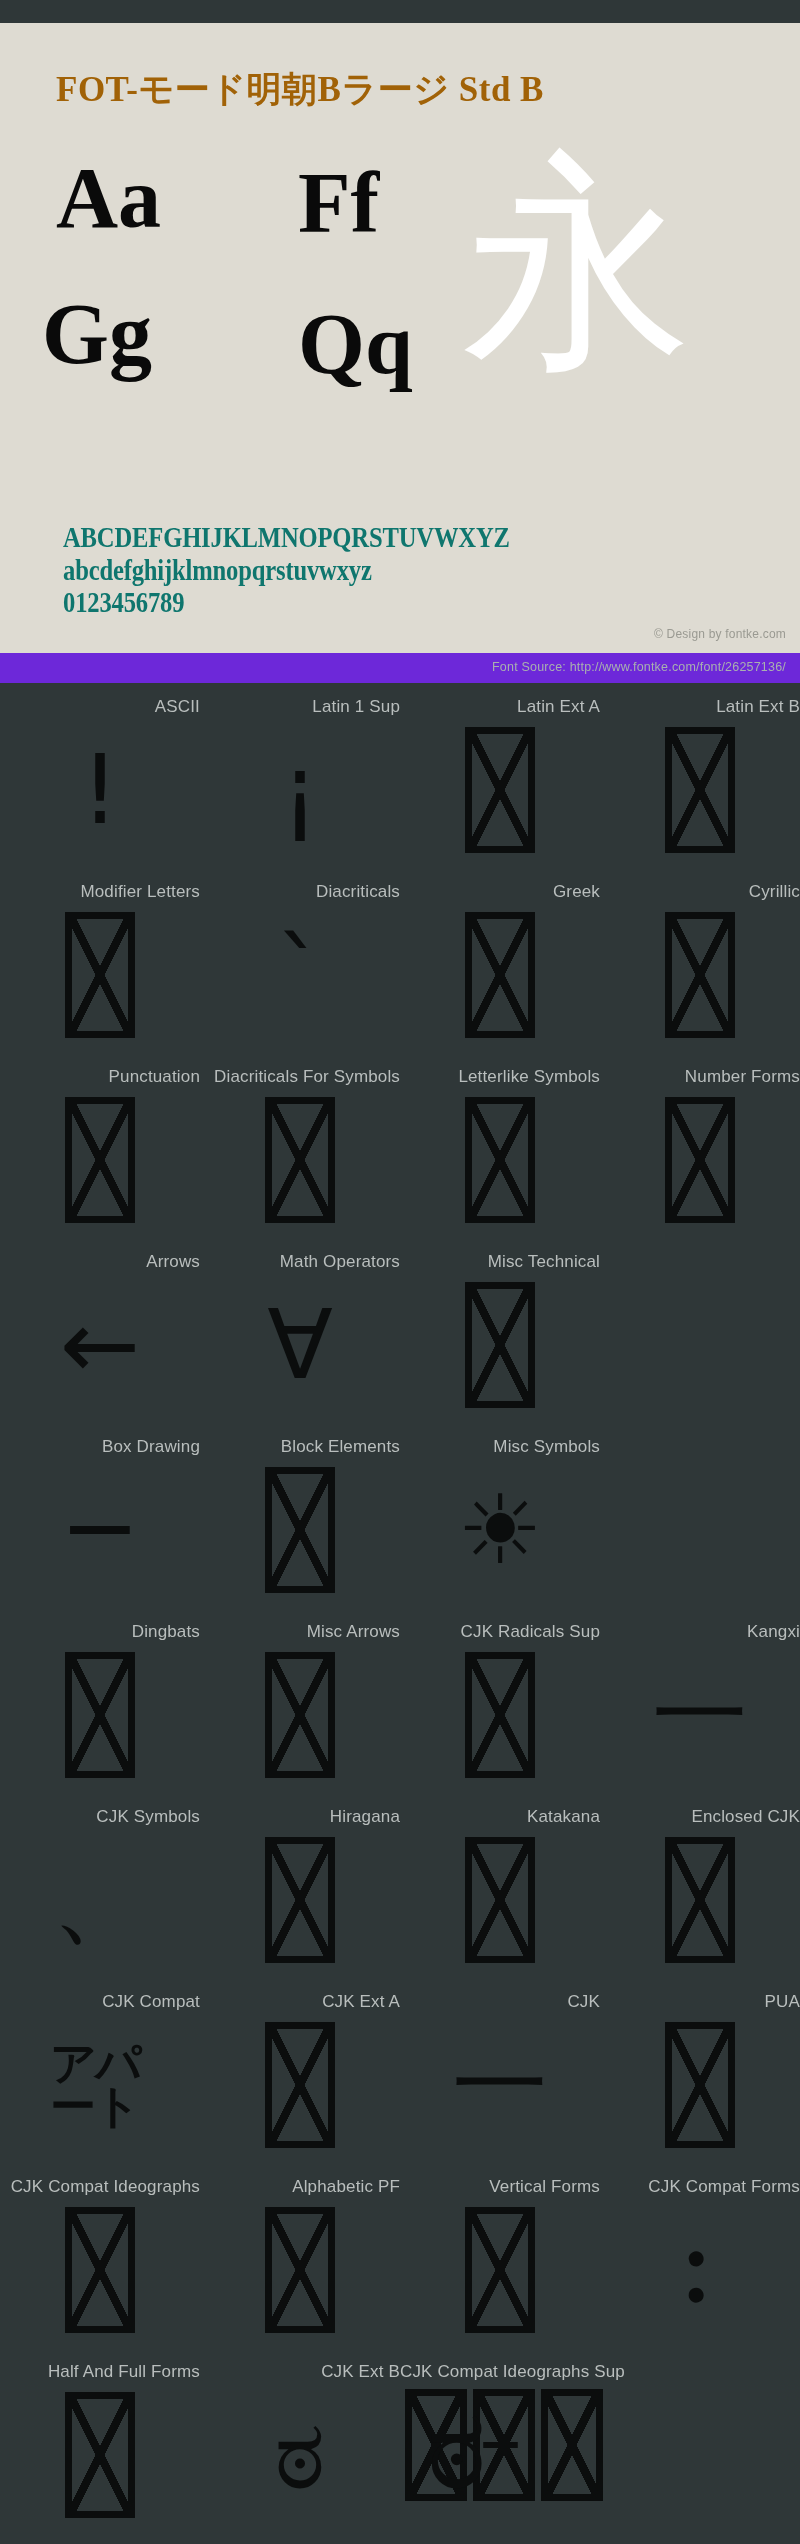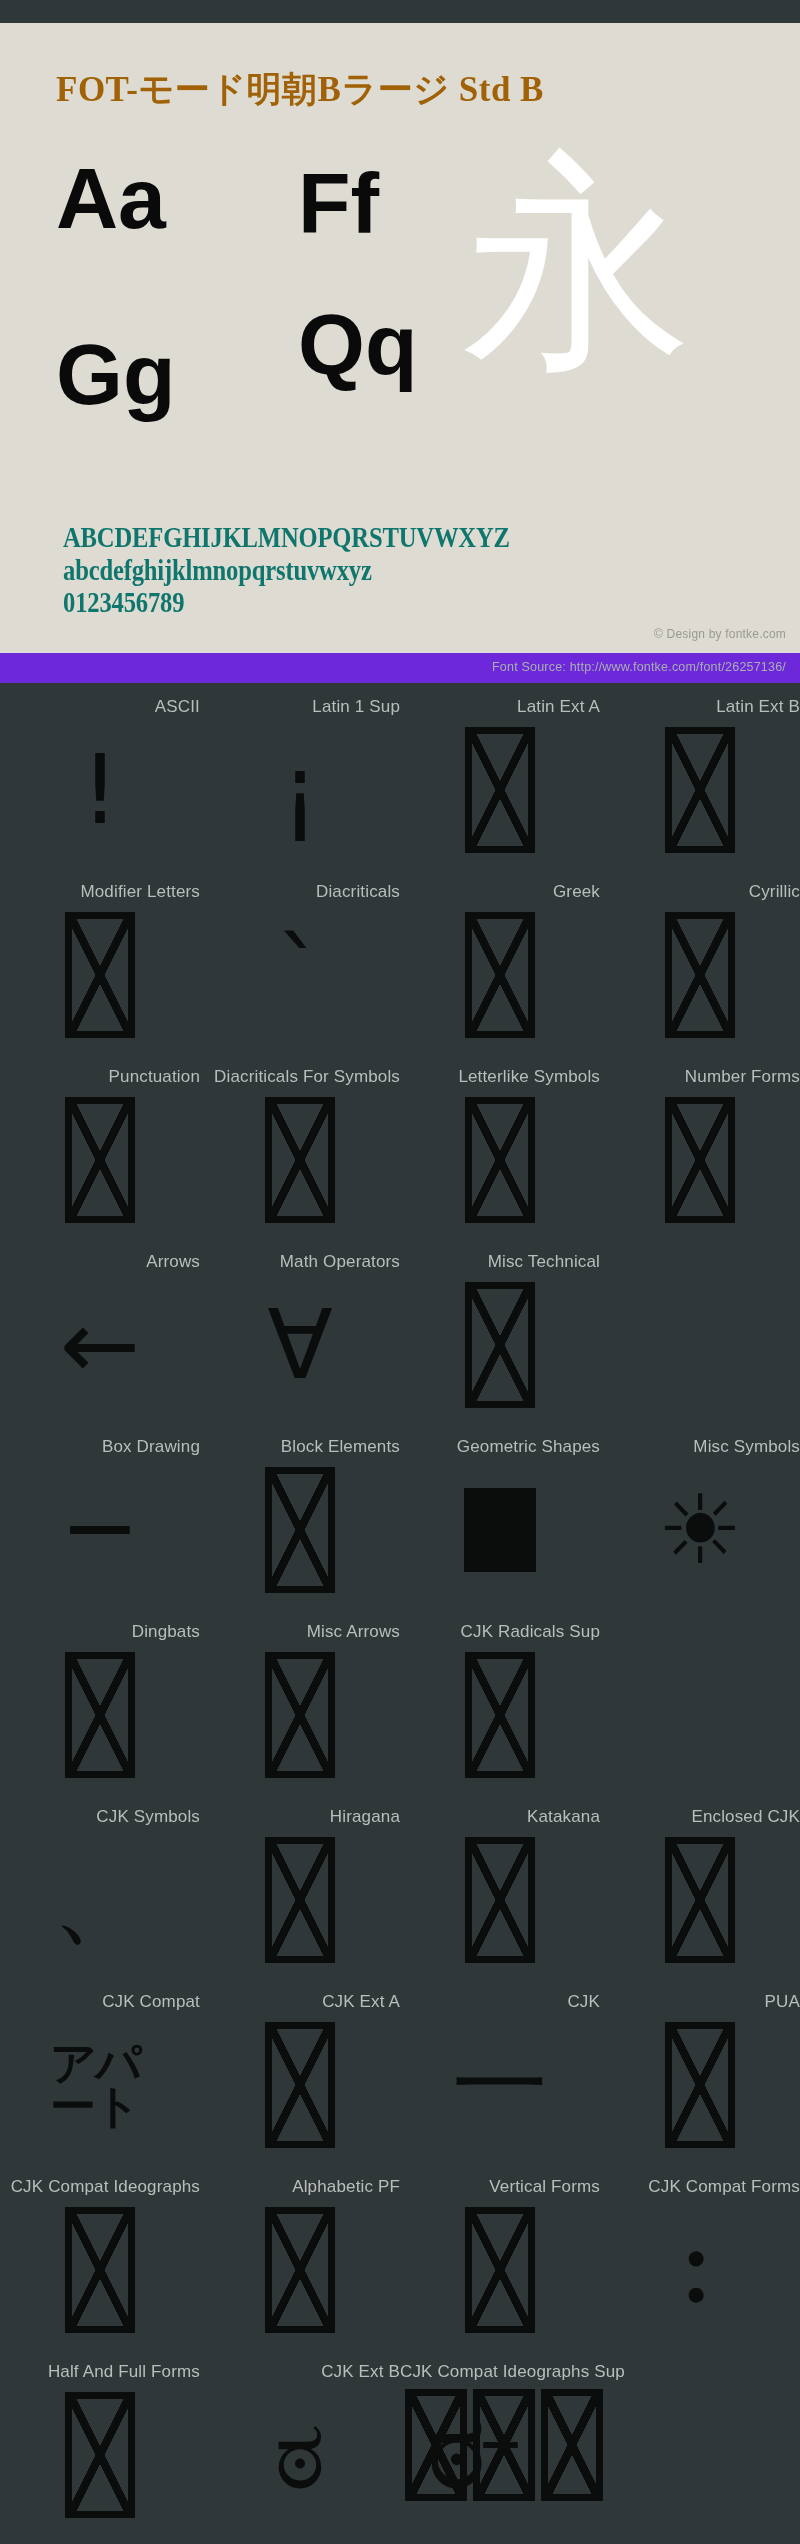"Aa" .big-glyph { font-family: Liberation Sans, sans-serif -> Liberation Serif, serif }
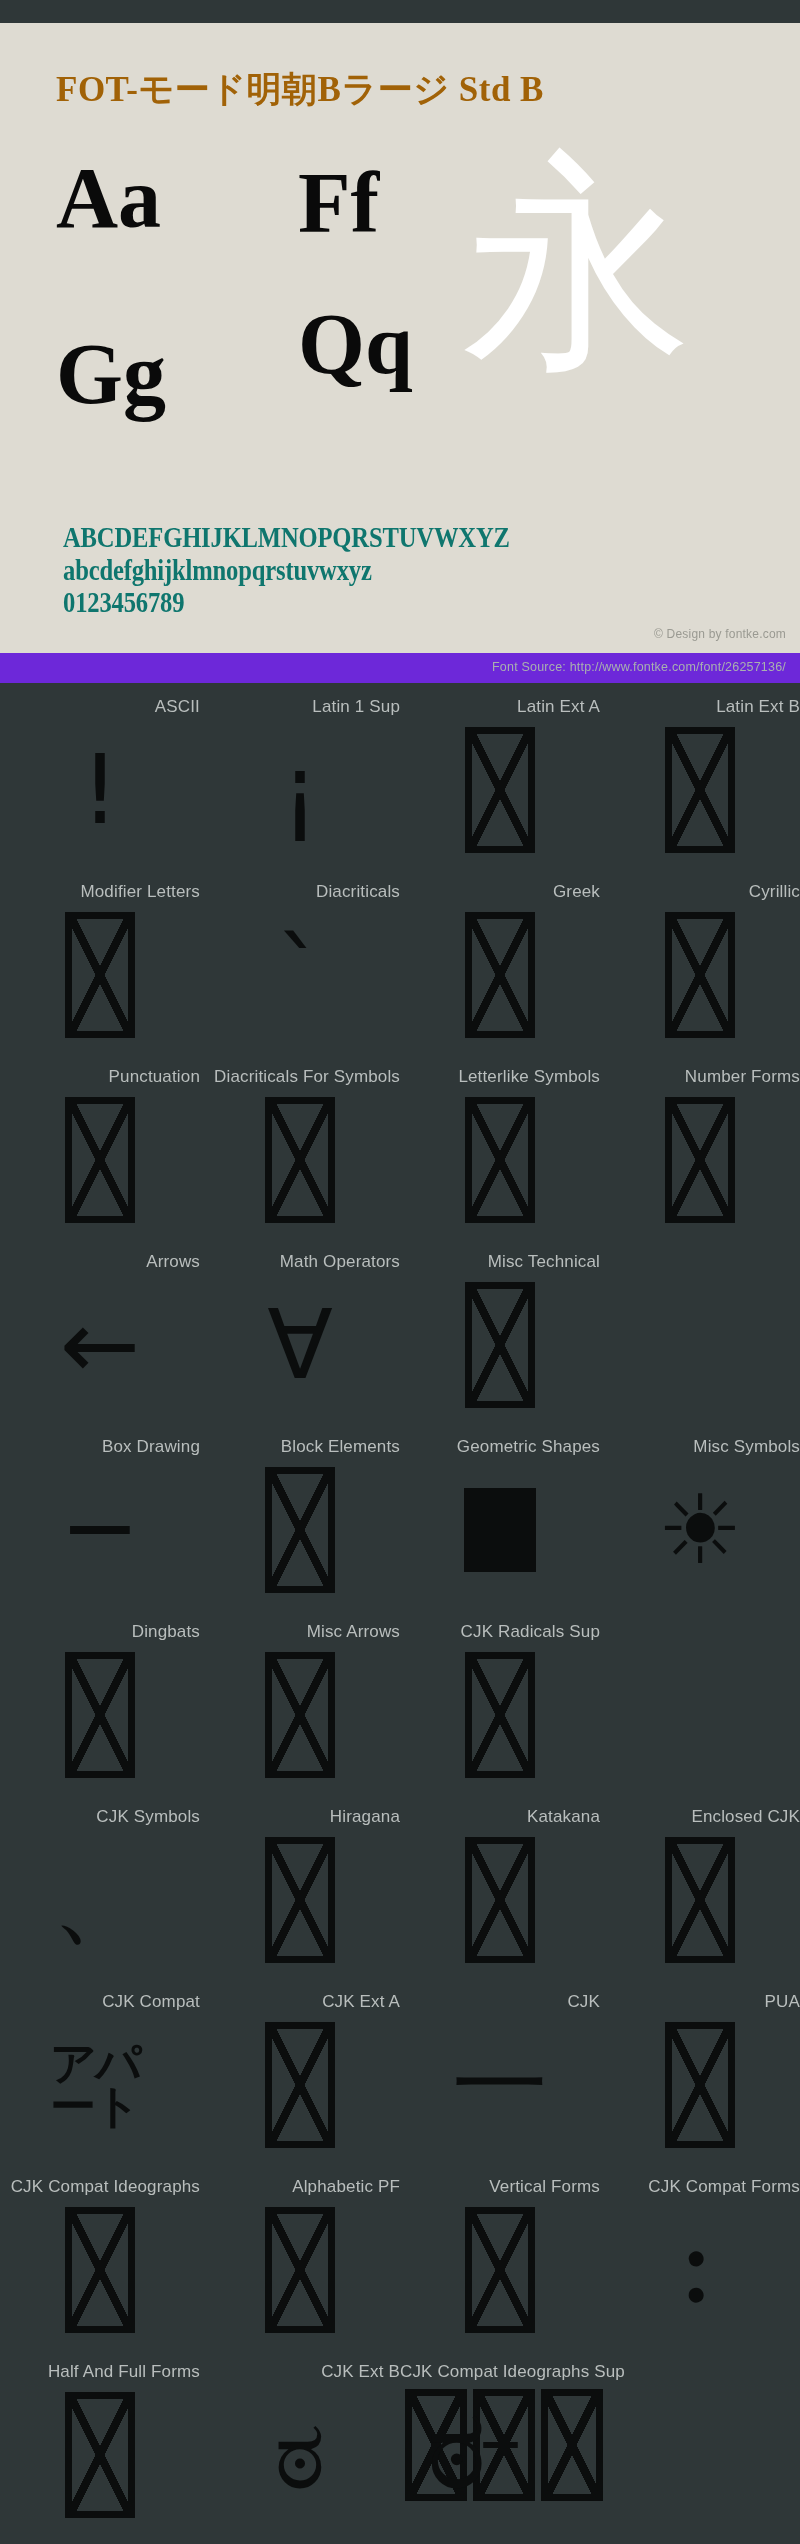"Gg" .g-gg { left: 56px -> 42px; margin-top: 40px -> none }
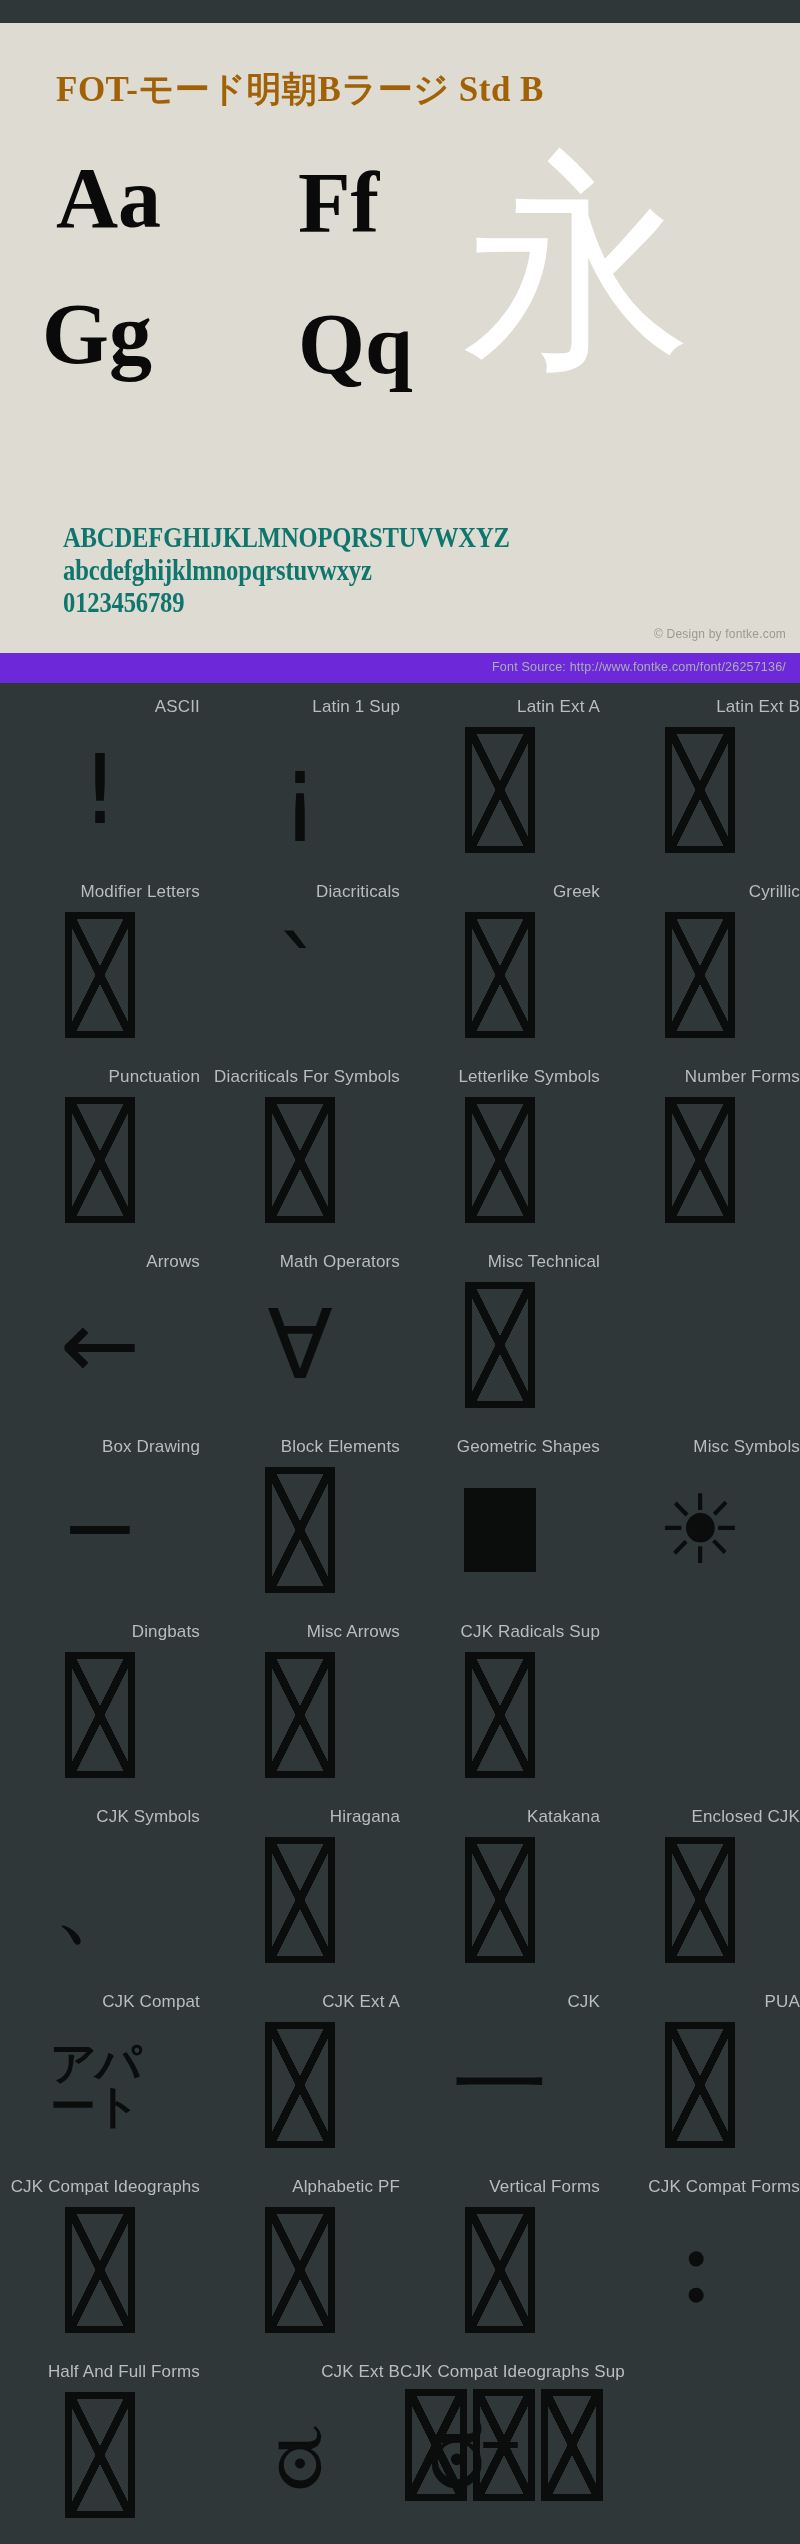"Geometric Shapes" div.block-cell { html: <div> <div>Geometric Shapes</div> <div> <div></div> </div> </div> -> none }
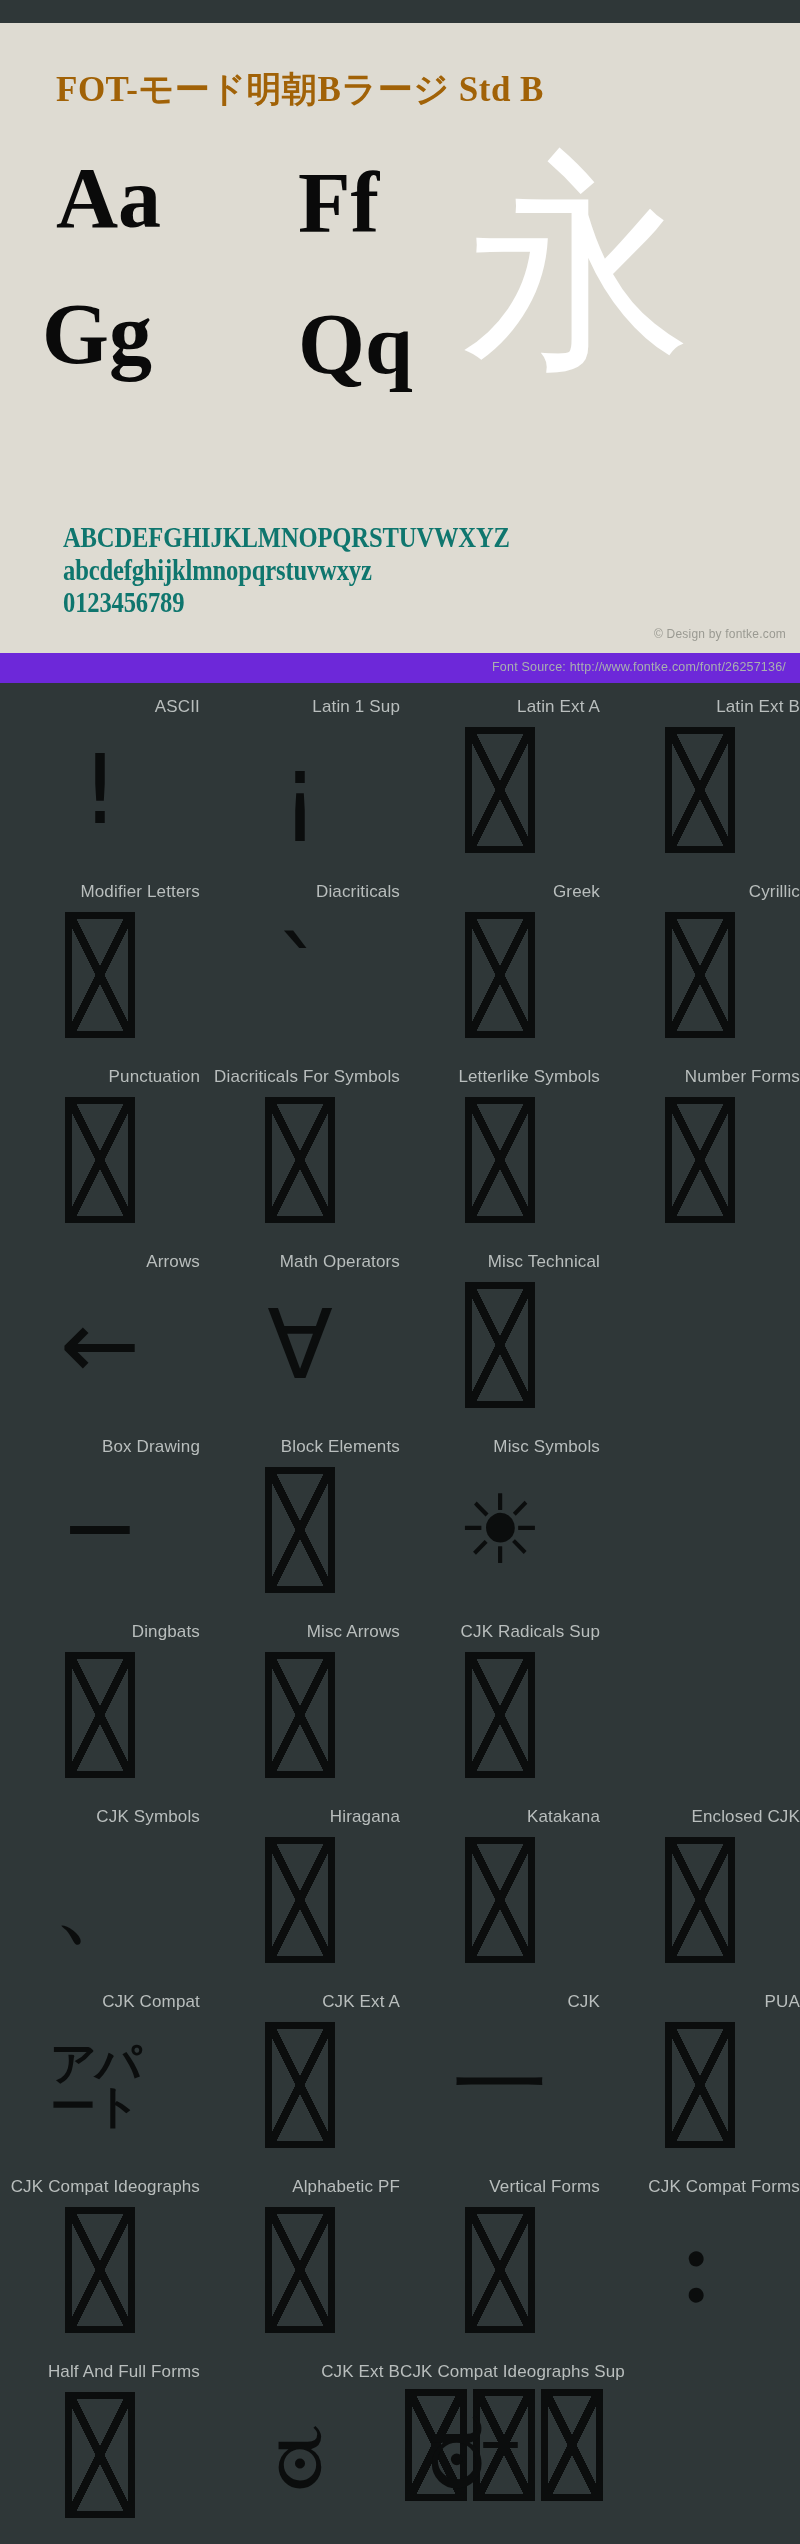"Kangxi" div.block-cell { html: none -> <div> <div>Kangxi</div> <div> <span>⼀</span> </div> </div> }
